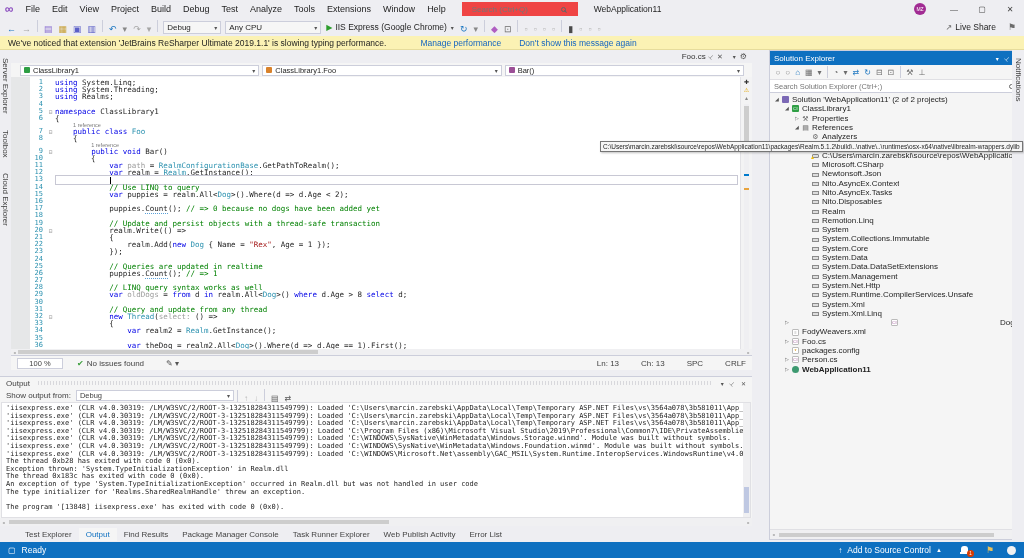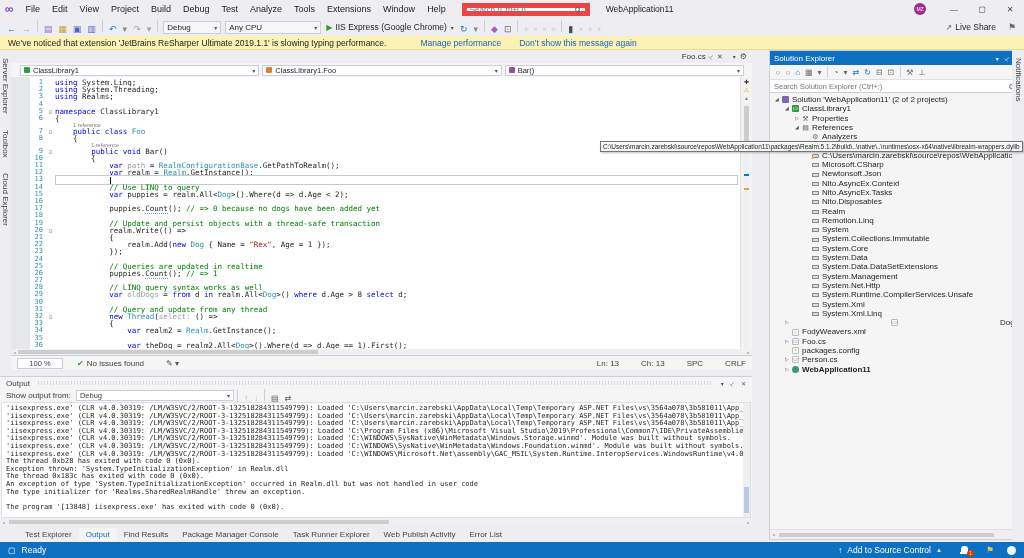"Search (Ctrl+Q)" .qsearch { border: 5px solid #ef4444 -> 7px solid #ef4444; width: 128px -> 116px }
